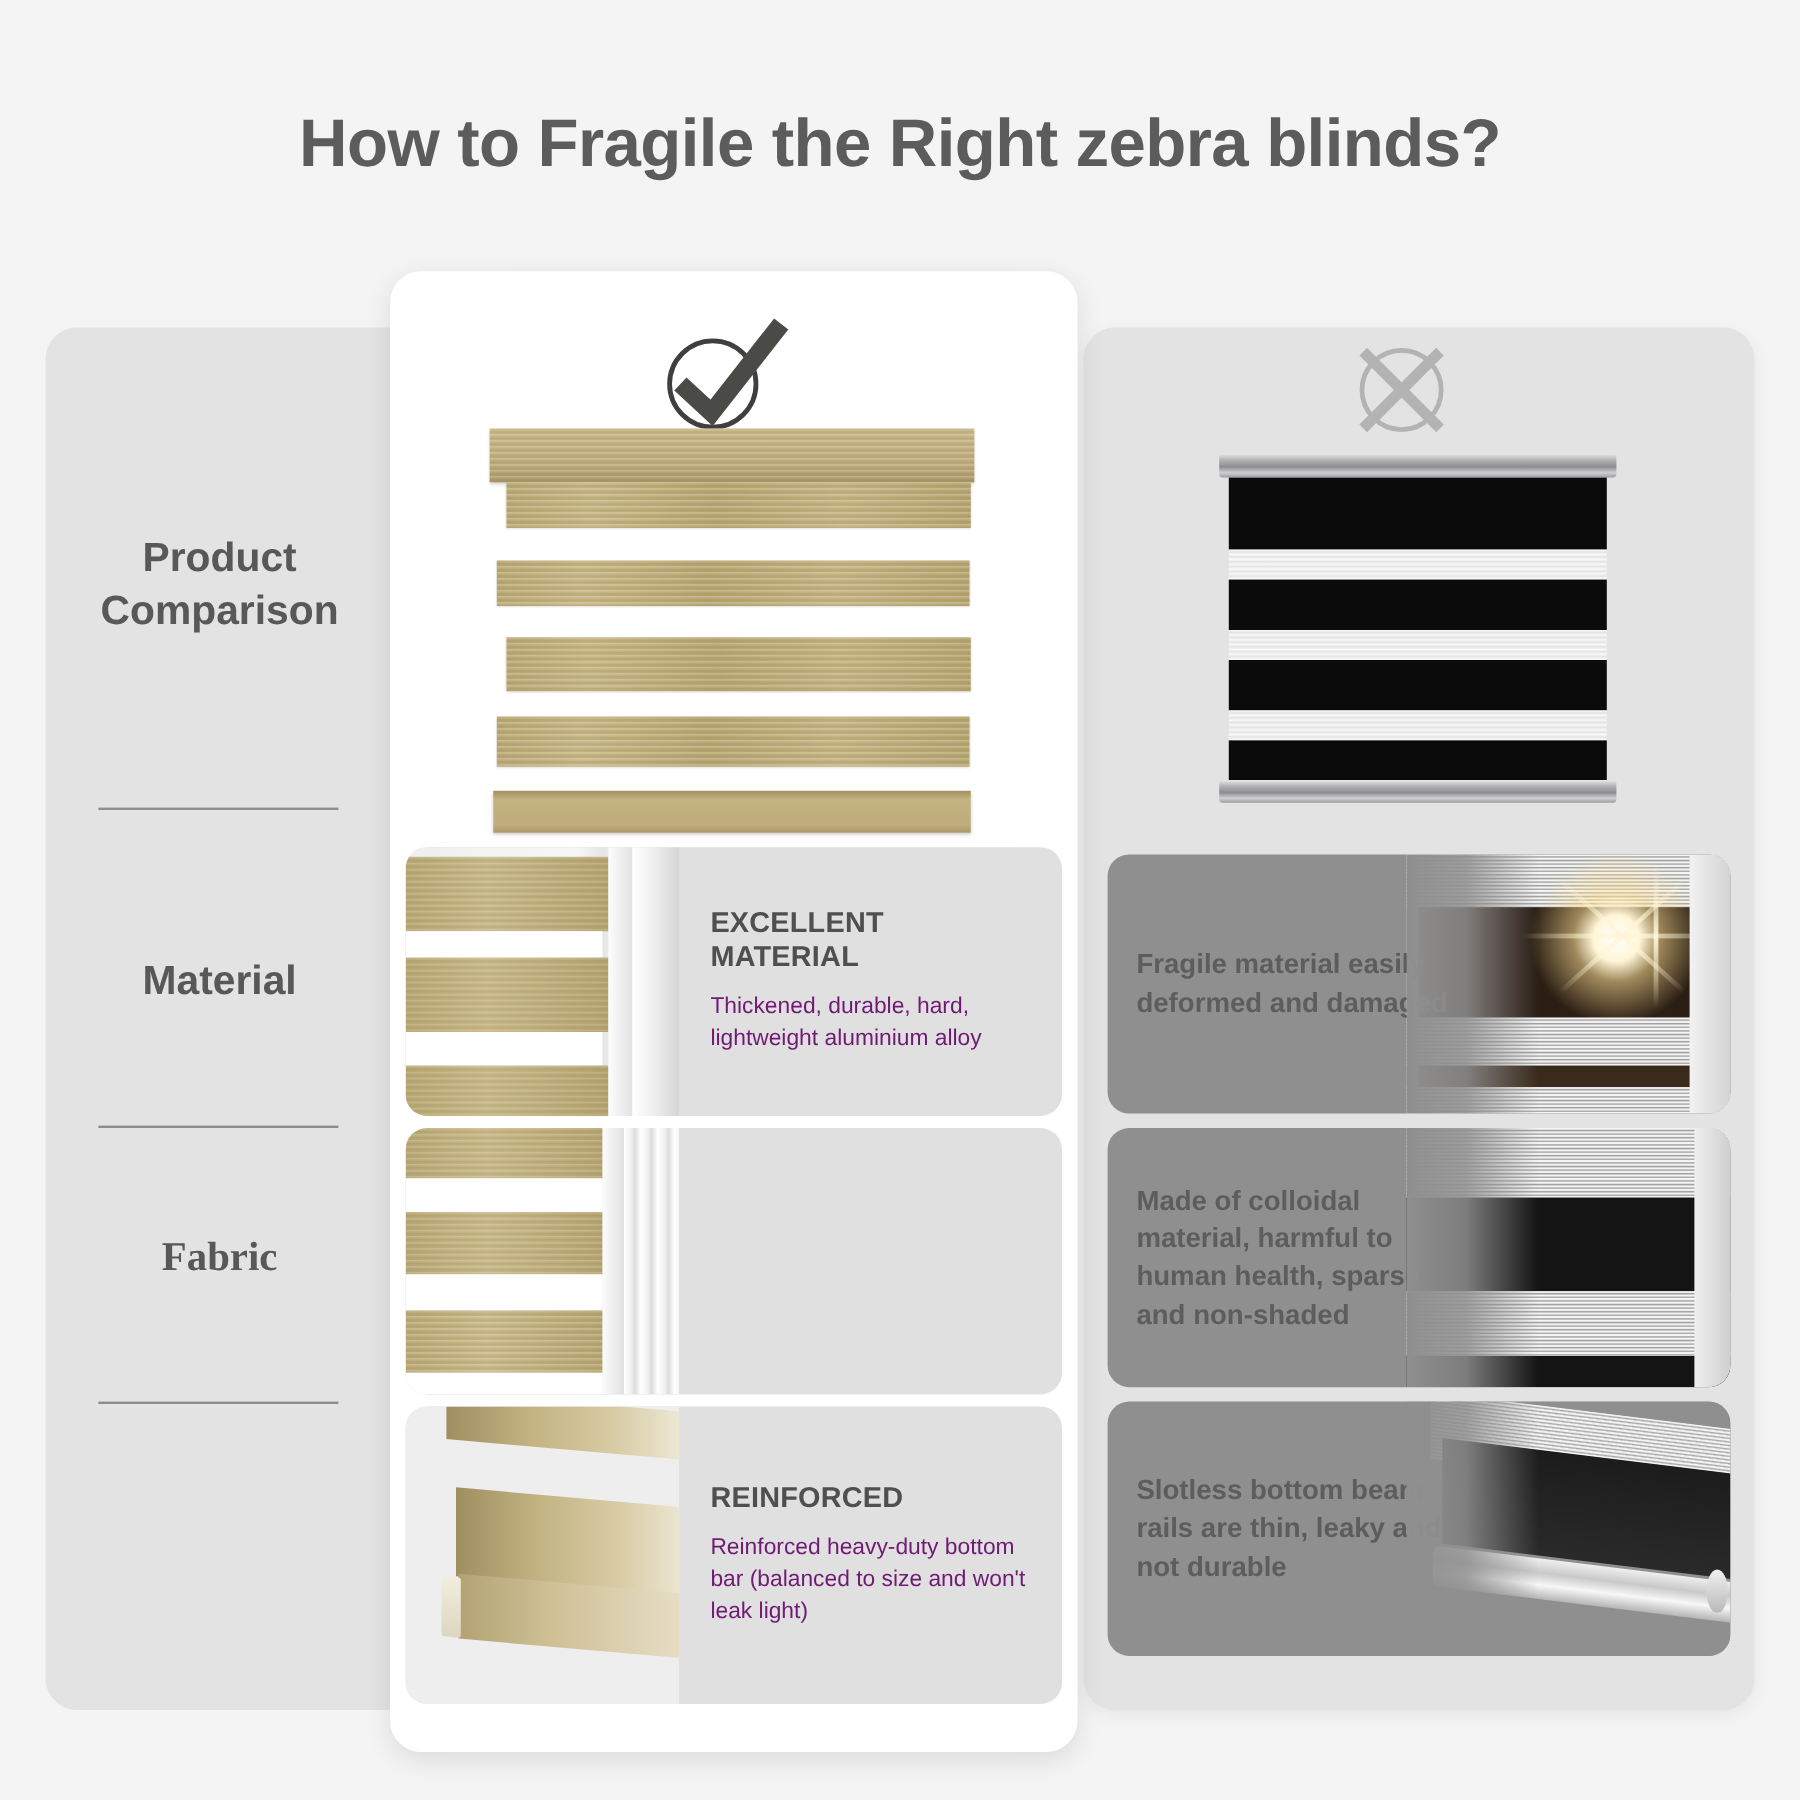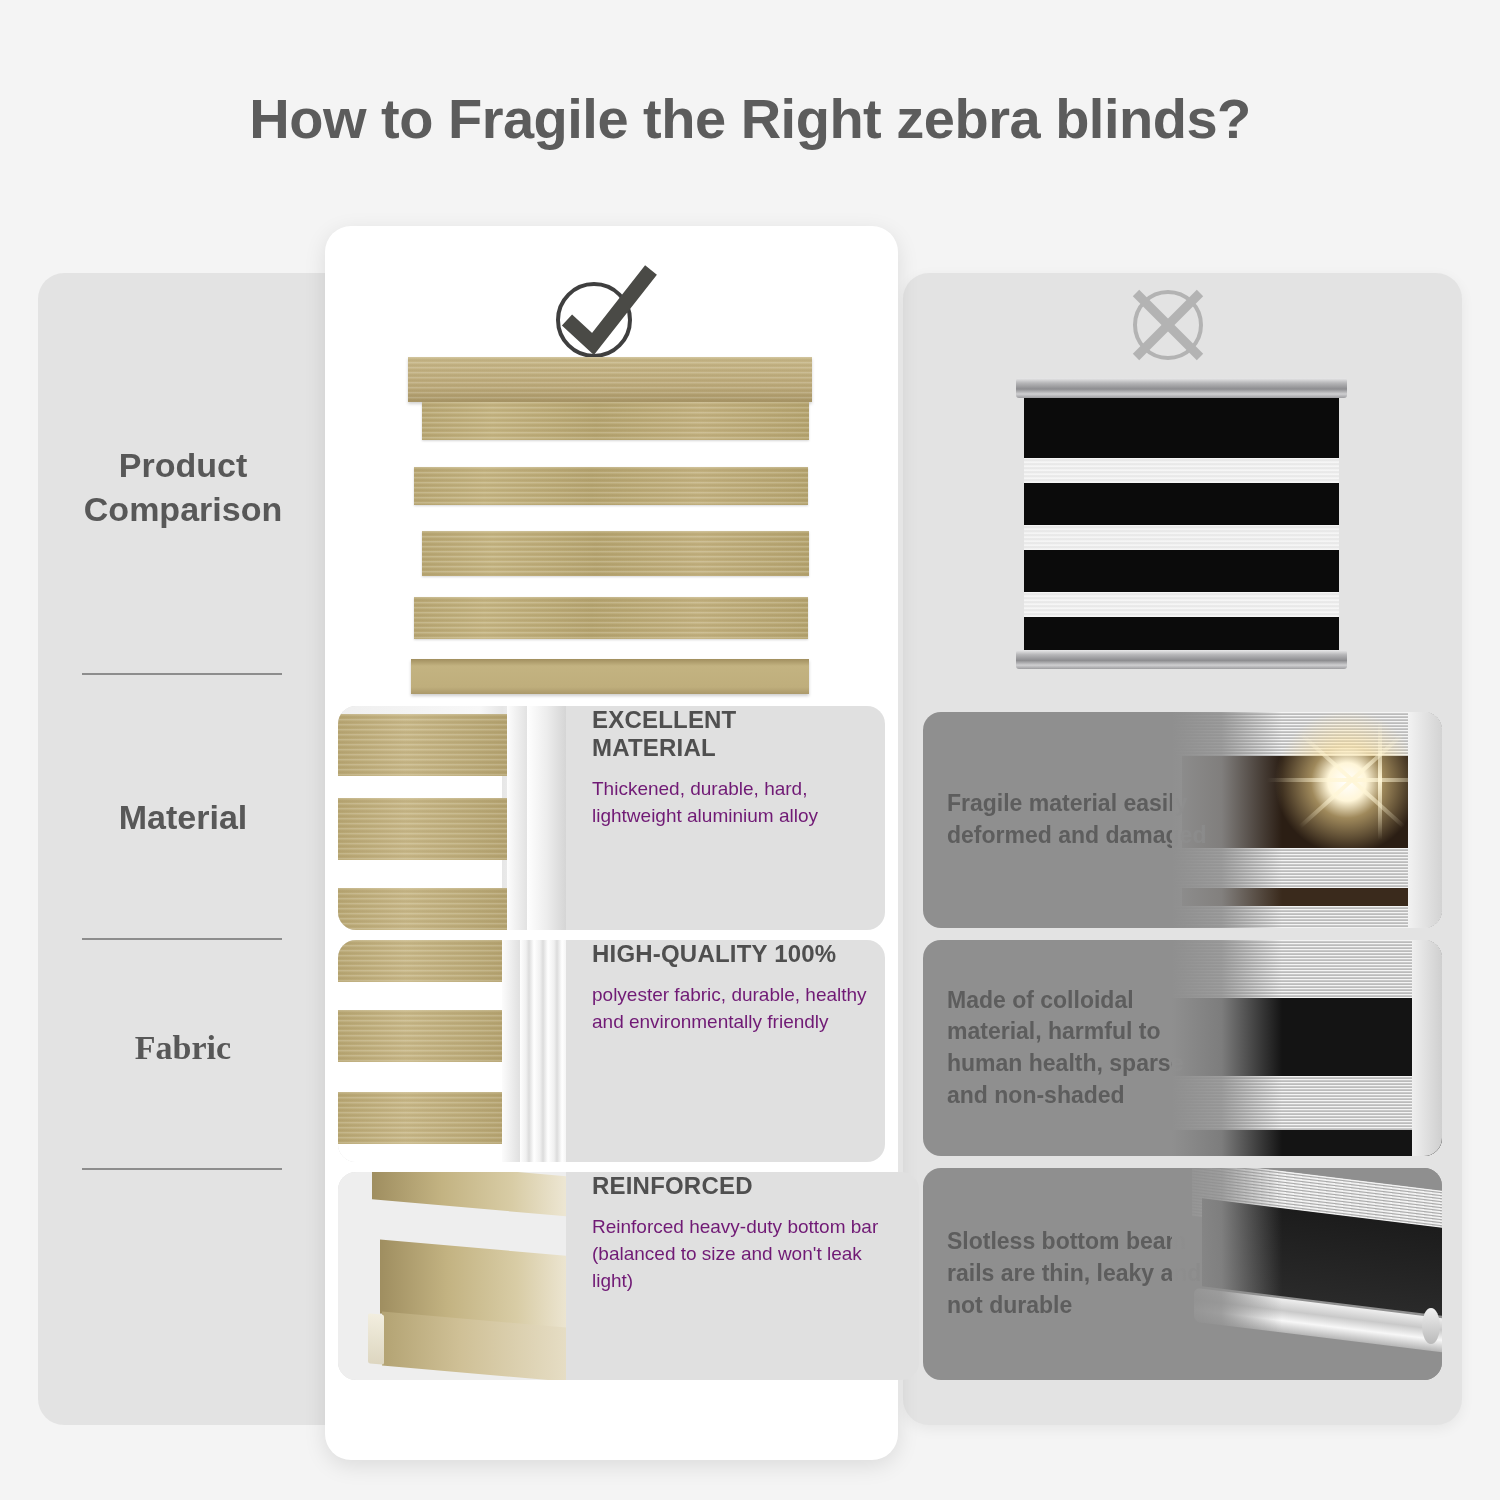"EXCELLENT MATERIAL" .good-row .copy { justify-content: flex-start -> center }
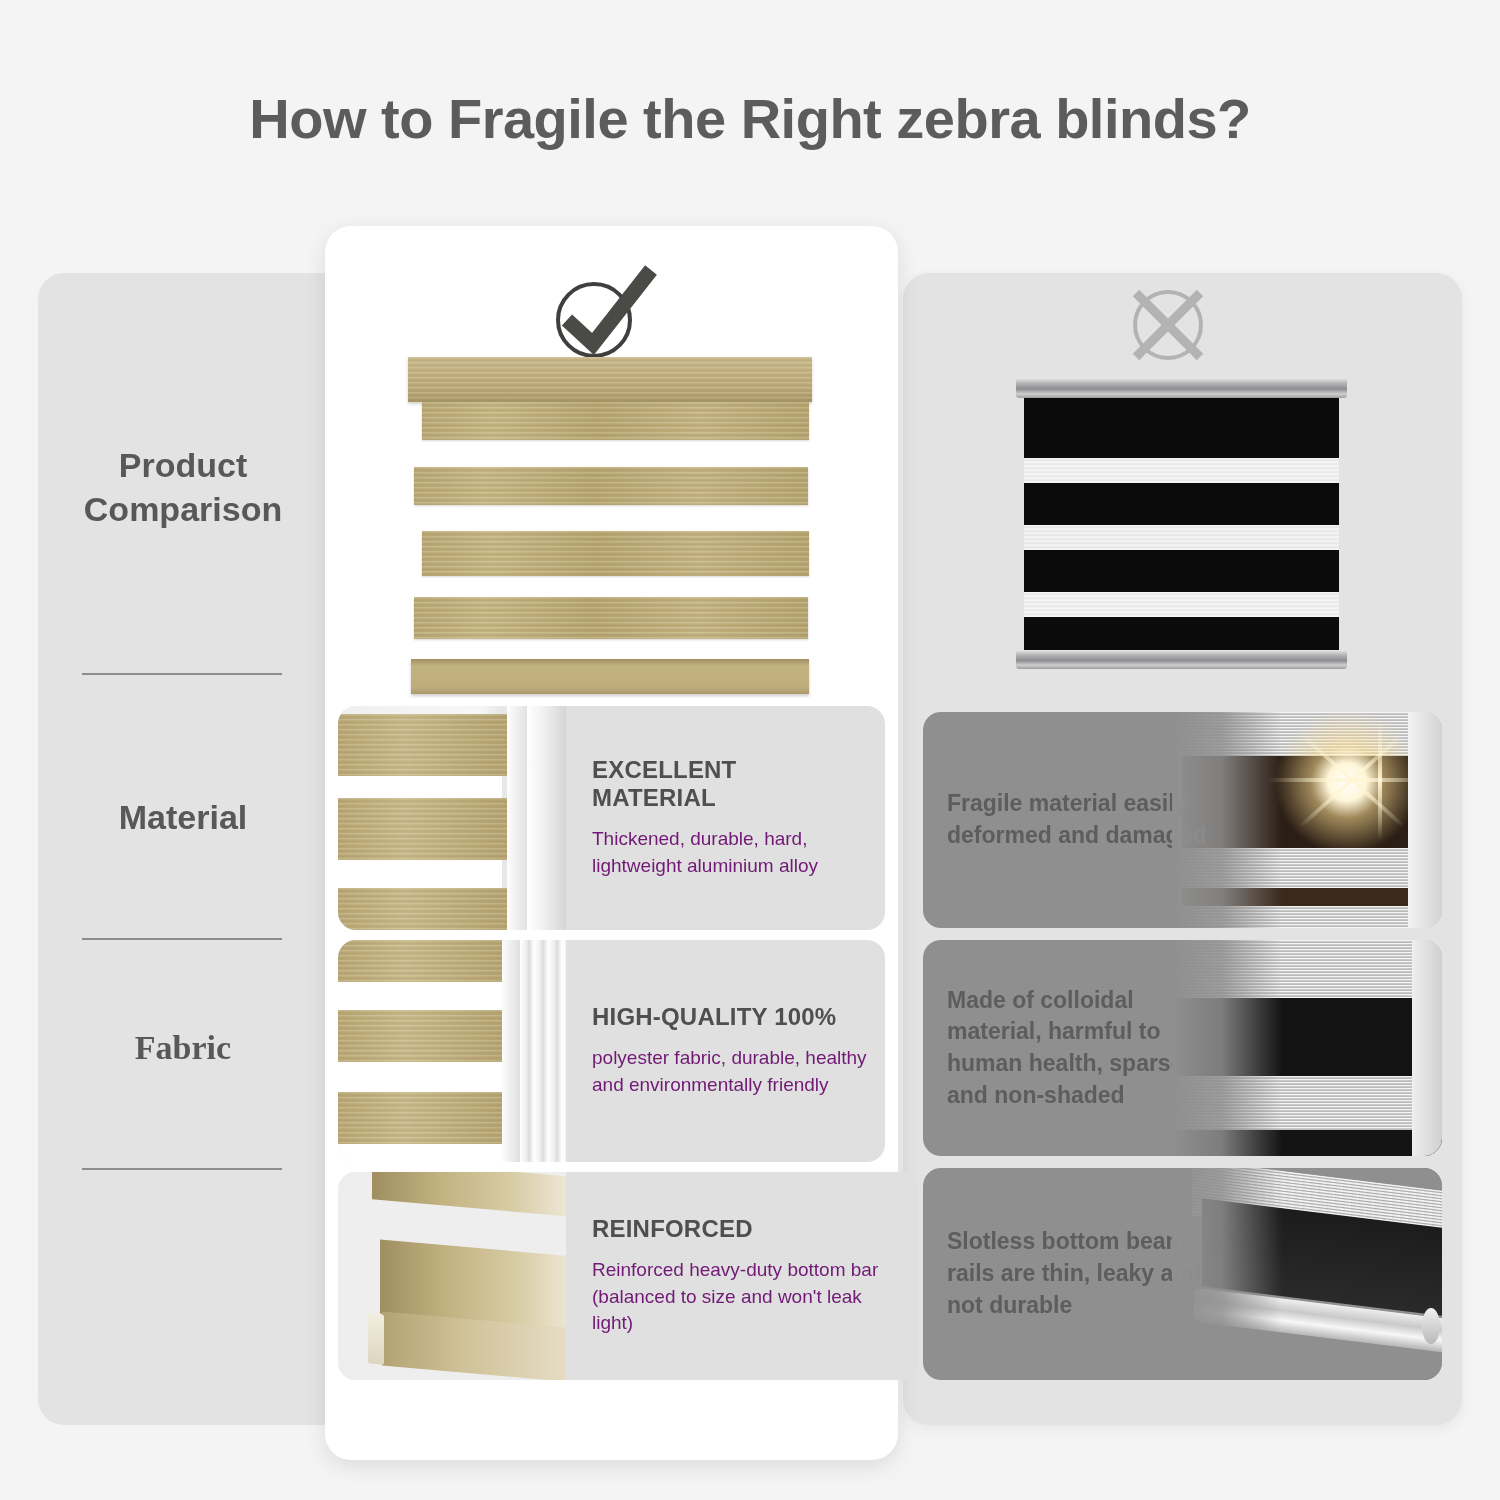"HIGH-QUALITY 100%" div.copy { html: <div> <div>HIGH-QUALITY 100%</div> <div>polyester fabric, durable, healthy and environmentally friendly</div> </div> -> none }
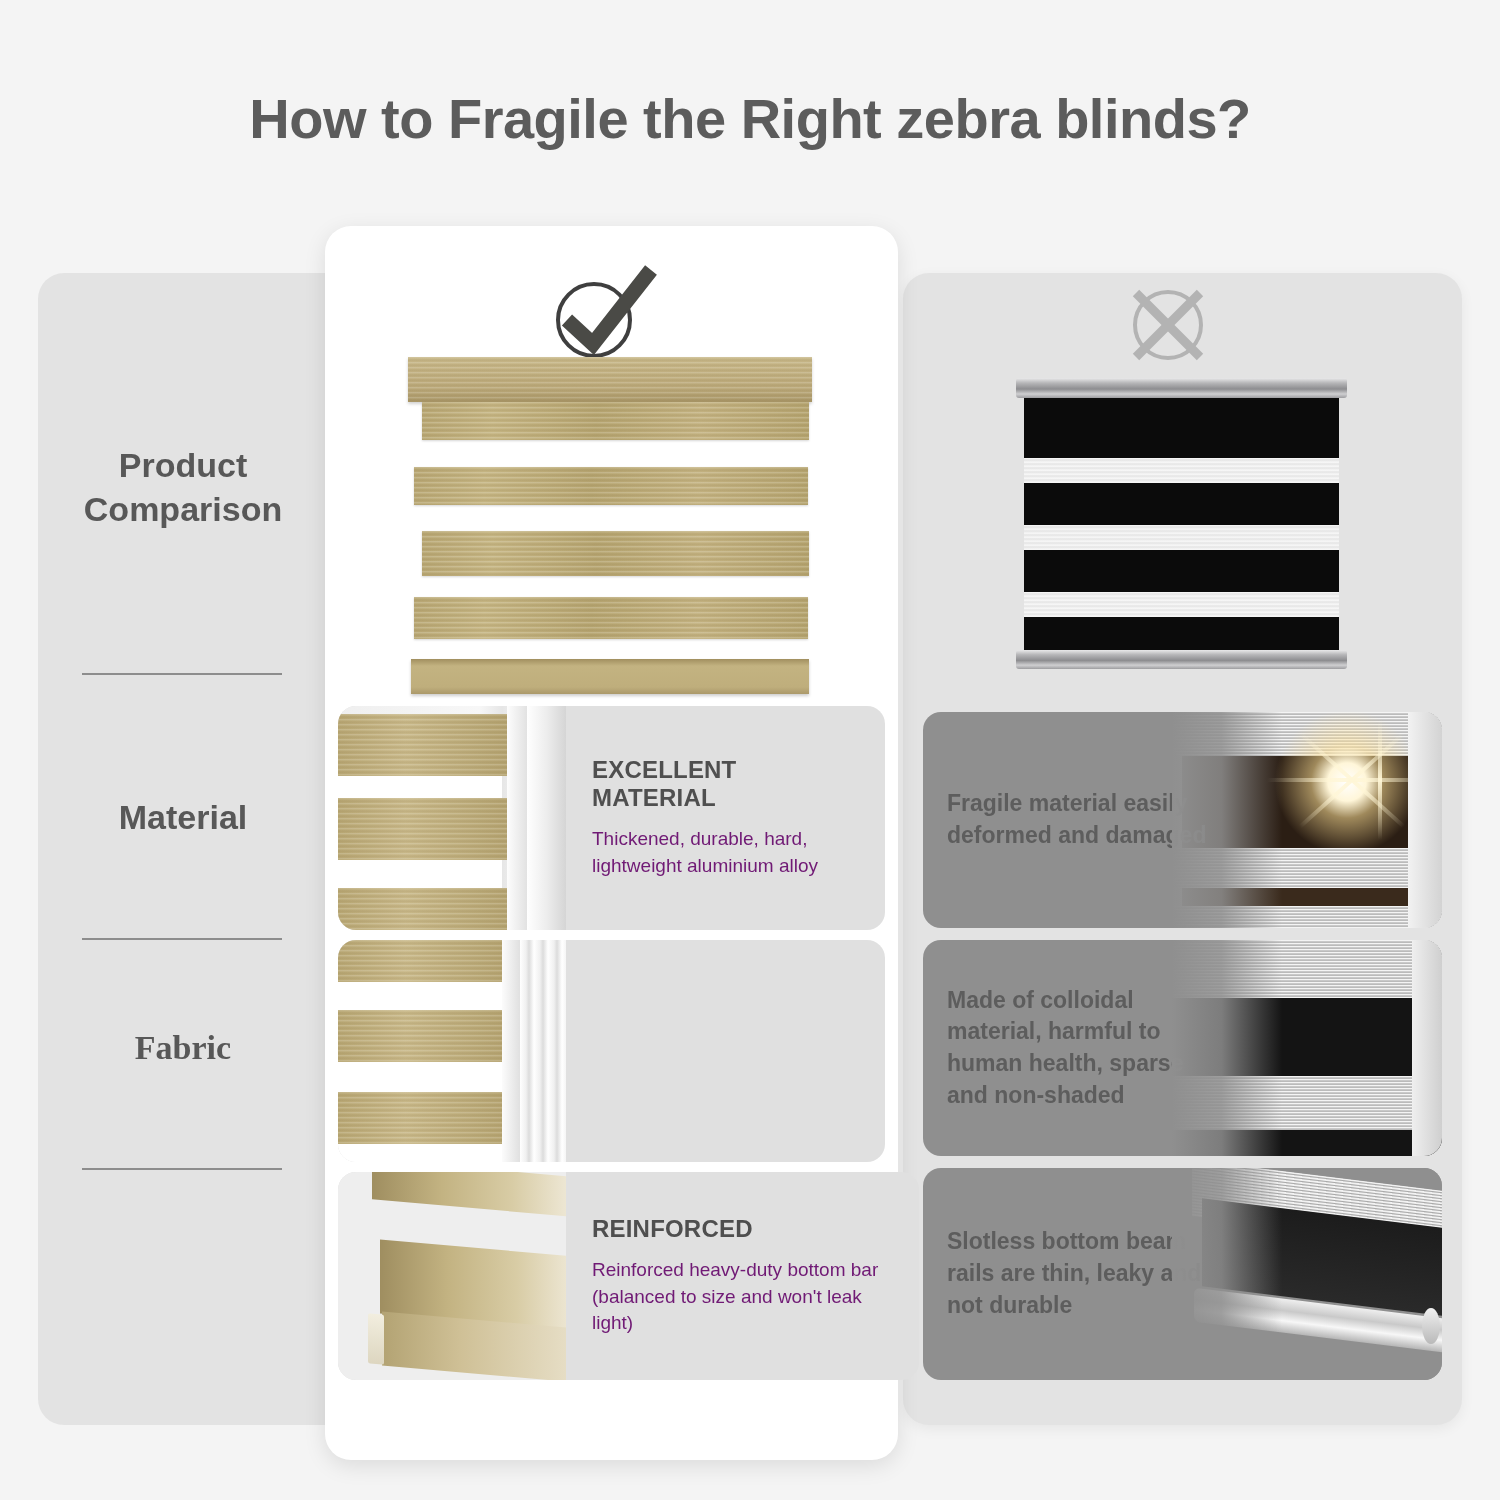"REINFORCED" div.good-row { height: 208px -> 248px; padding-left: 34px -> none }
